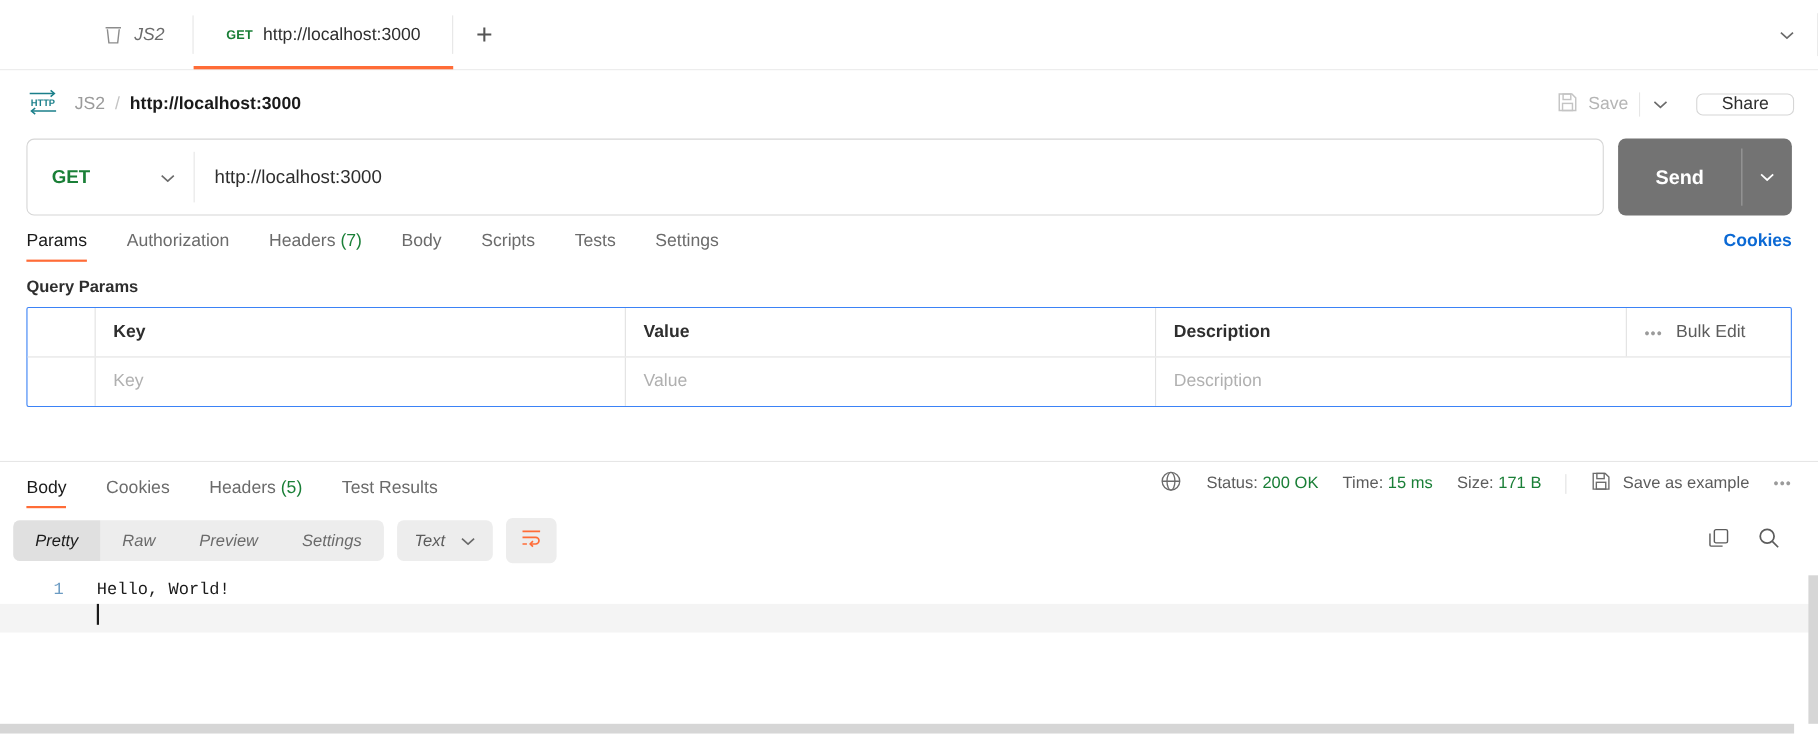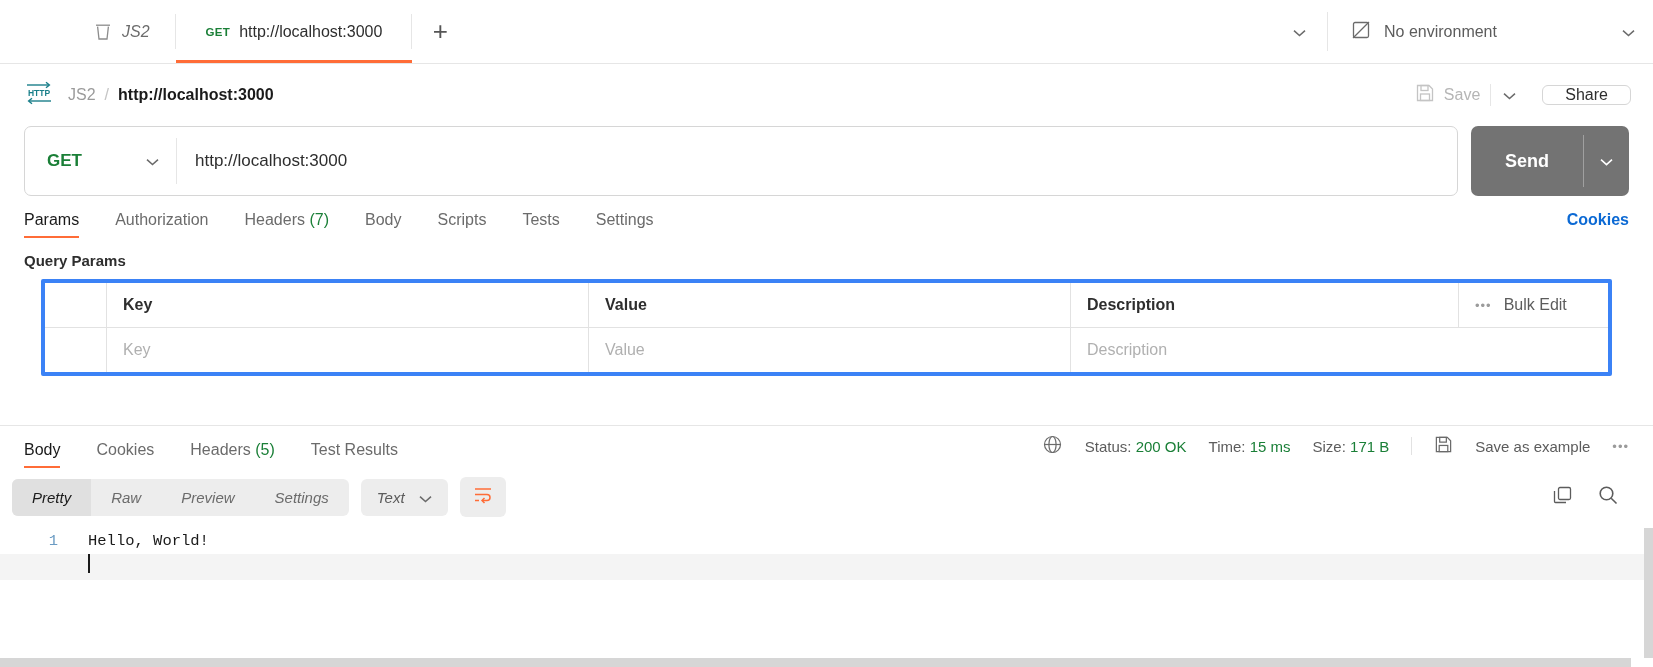"No environment" div.envsel { html: <div> <span> <svg> <rect></rect> <line></line> </svg> </span> <span>No environment</span> <span> <svg> <path></path> </svg> </span> </div> -> none }
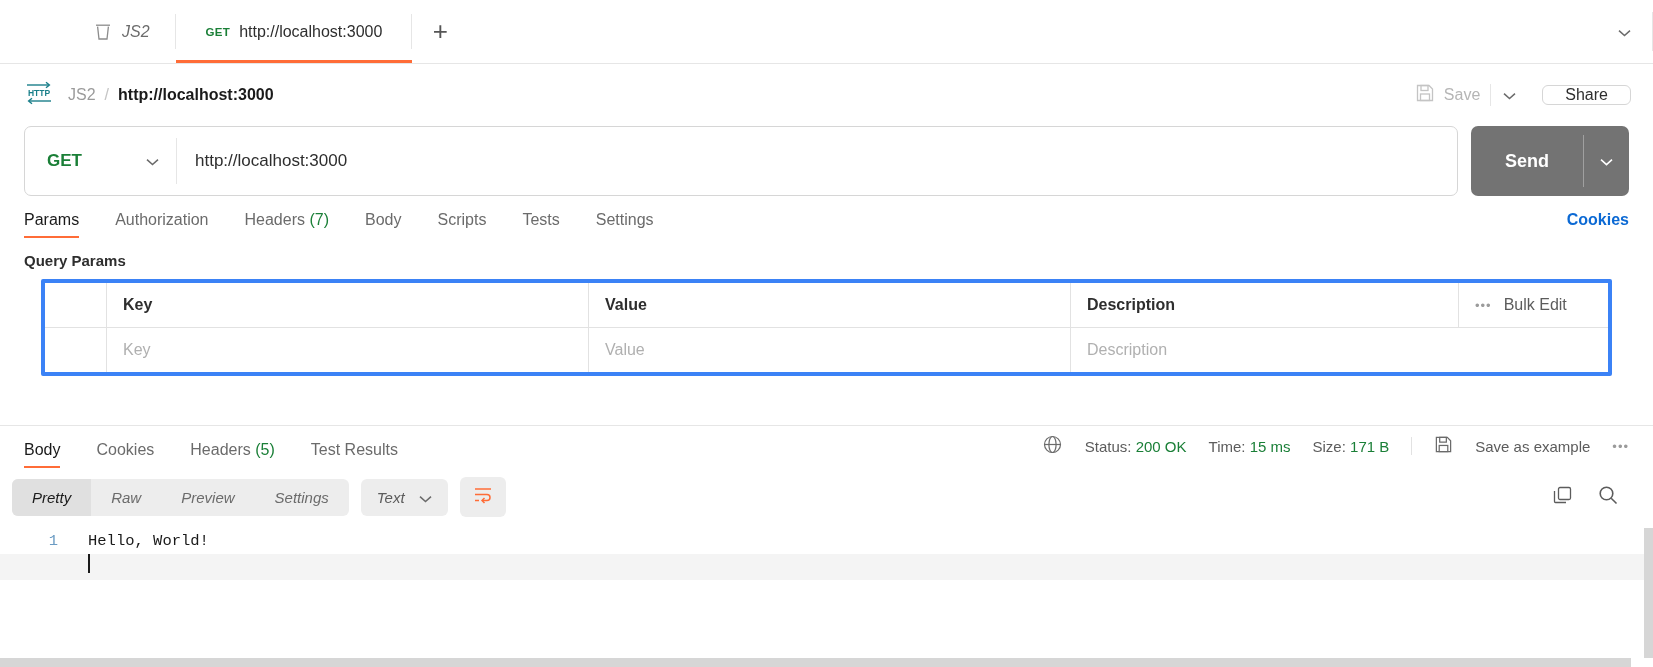"Key" .qp-table { border: 4px solid #3b82f6 -> 1px solid #3b82f6; margin: 0 41px -> 0 24px }
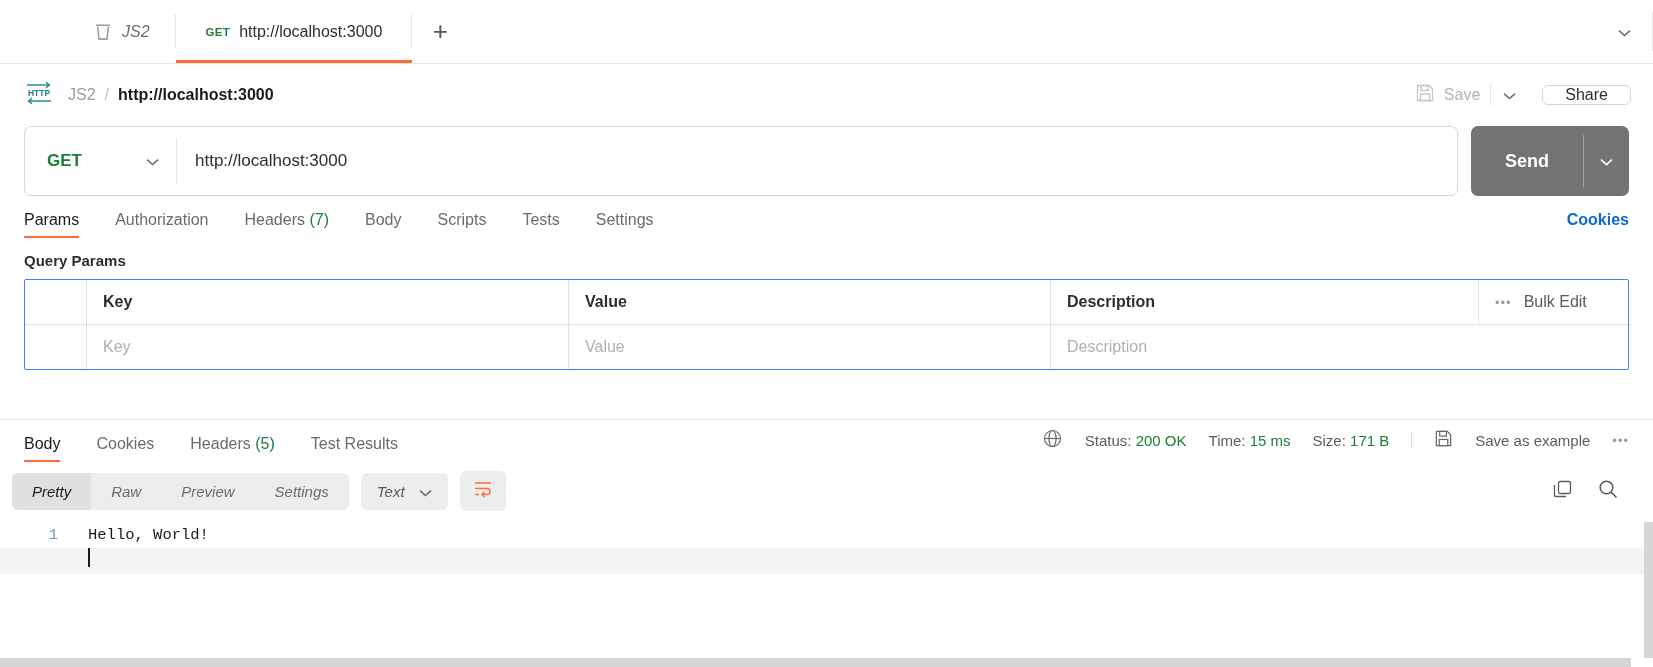"Save as example" .save-ex { gap: 22px -> 10px }
